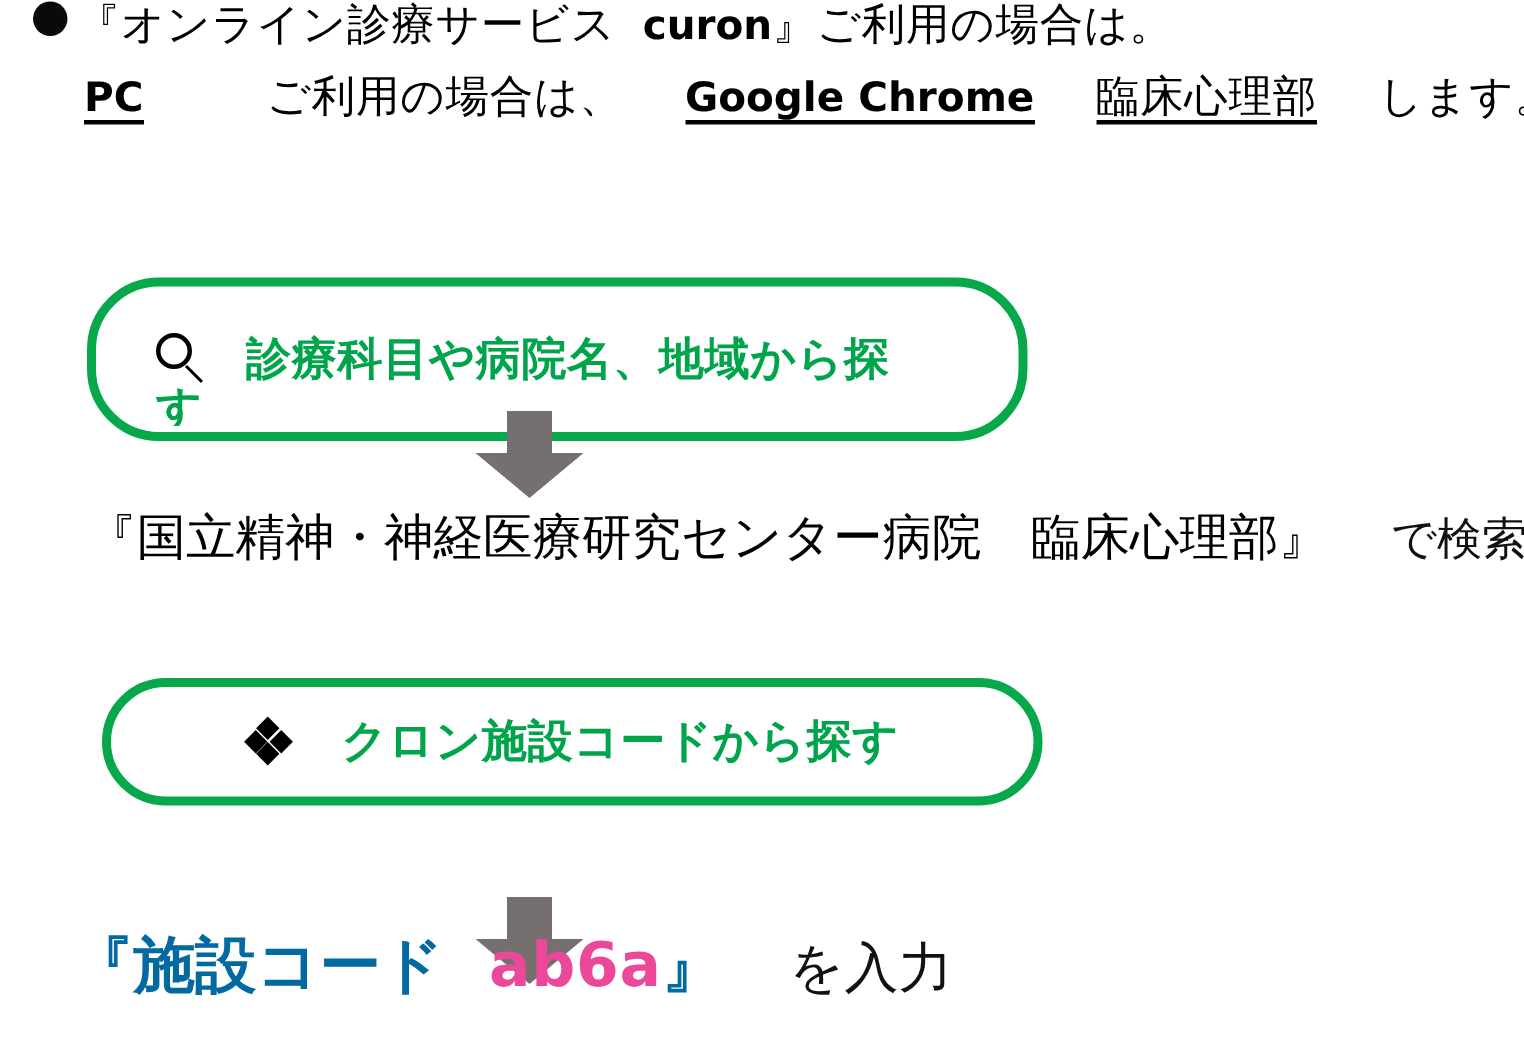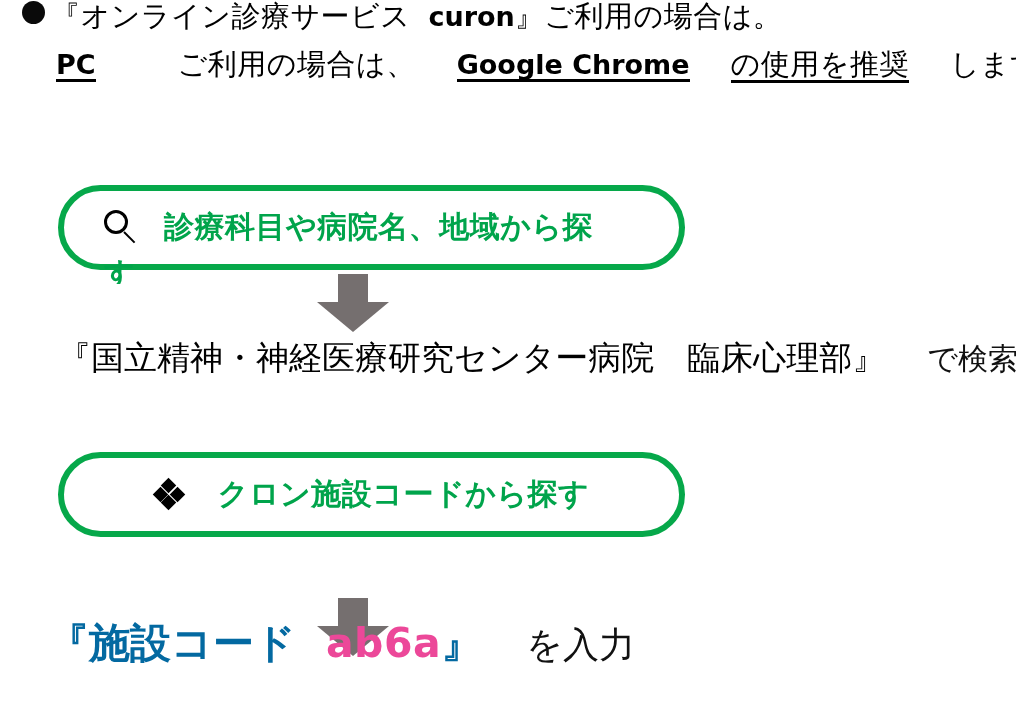"の使用を推奨" span.jp-serifish { text: の使用を推奨 -> 臨床心理部 }
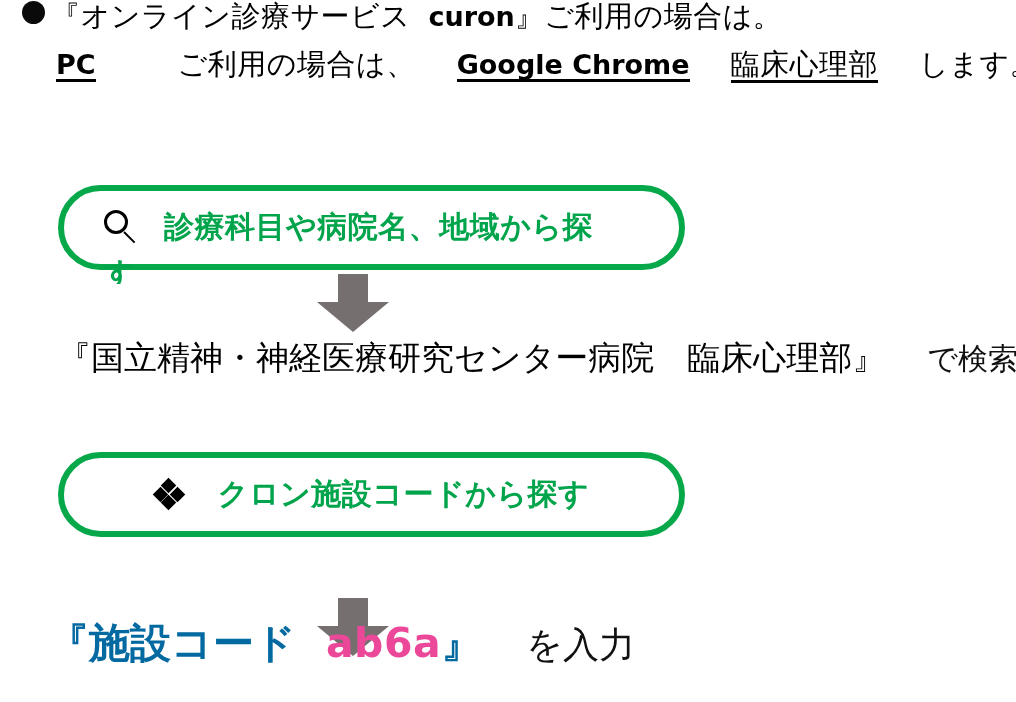"診療科目や病院名、地域から探" #pill-search { height: 85px -> 109px }
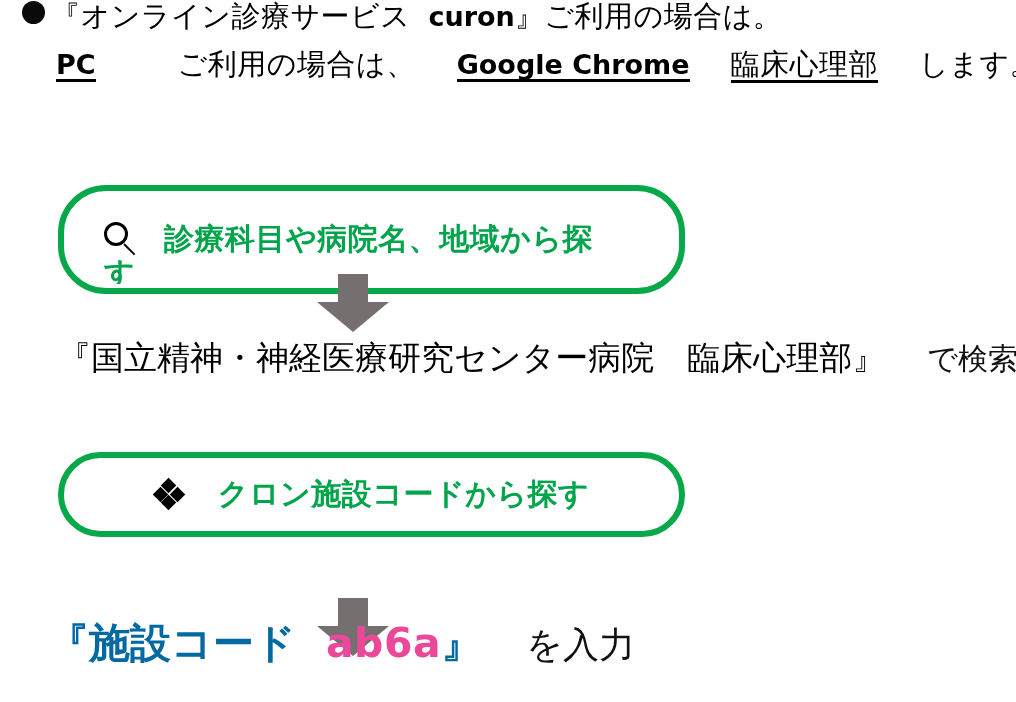"クロン施設コードから探す" #pill-code { left: 58px -> 68px }
